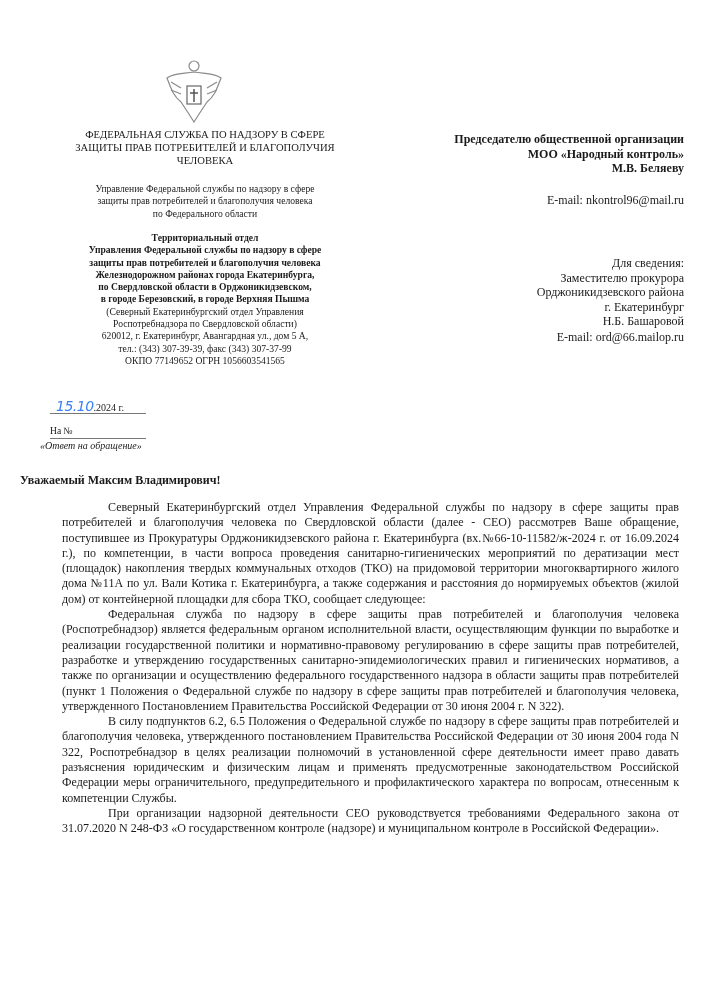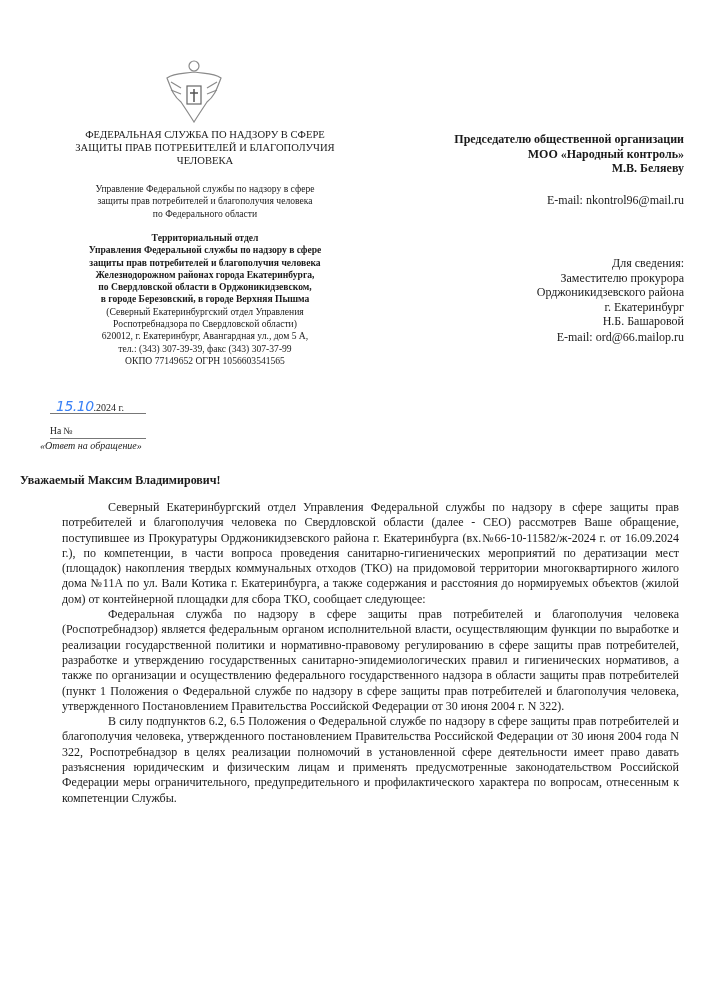"При организации надзорной деятельности" p { html: none -> <p>При организации надзорной деятельности СЕО руководствуется требованиями Федерального закона от 31.07.2020 N 248-ФЗ «О государственном контроле (надзоре) и муниципальном контроле в Российской Федерации».</p> }
